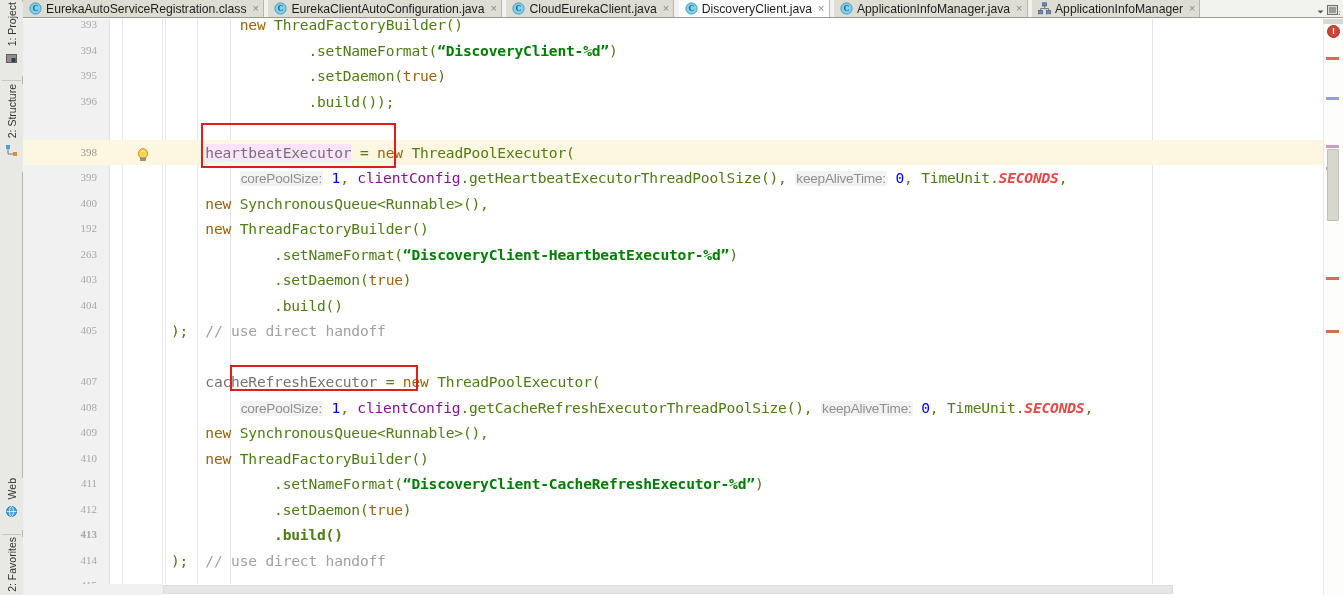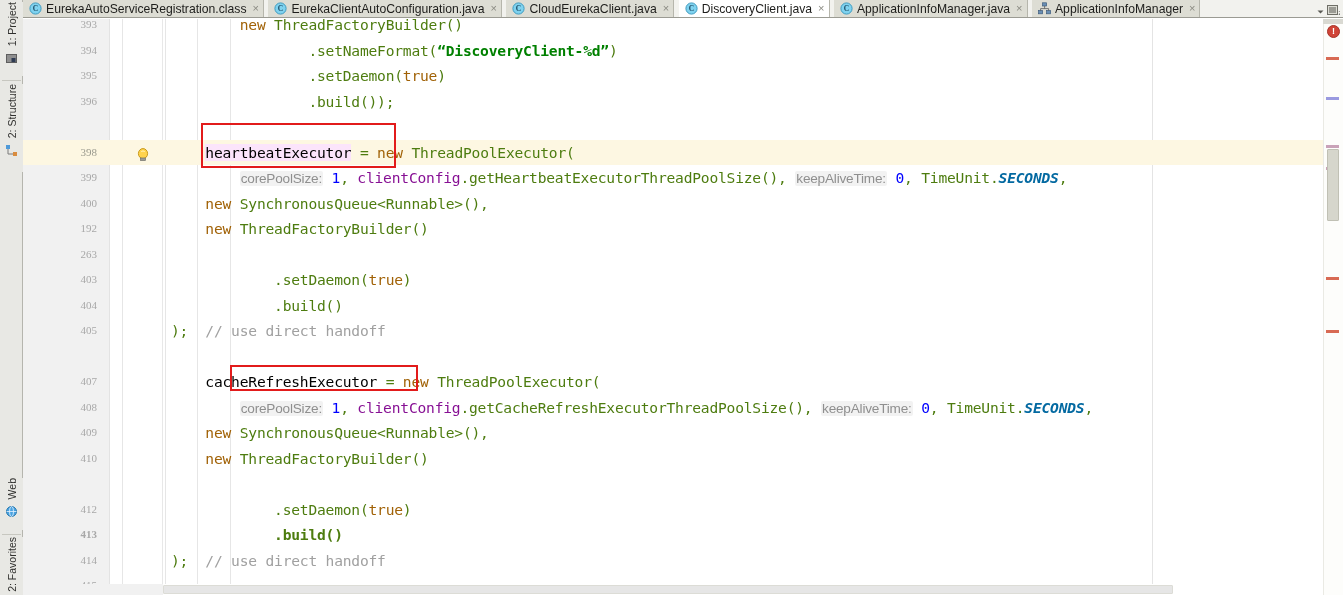"heartbeatExecutor" .fld { color: #000000 -> #737373 }
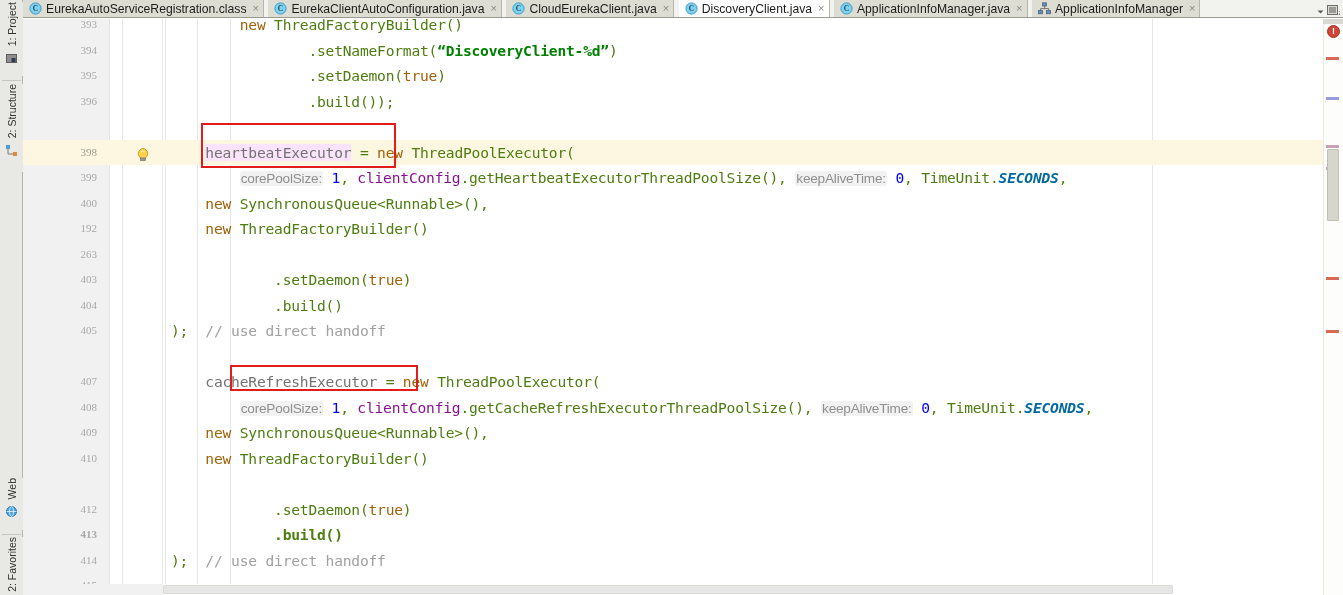"SECONDS" .cnst { color: #0369a1 -> #ef4444 }
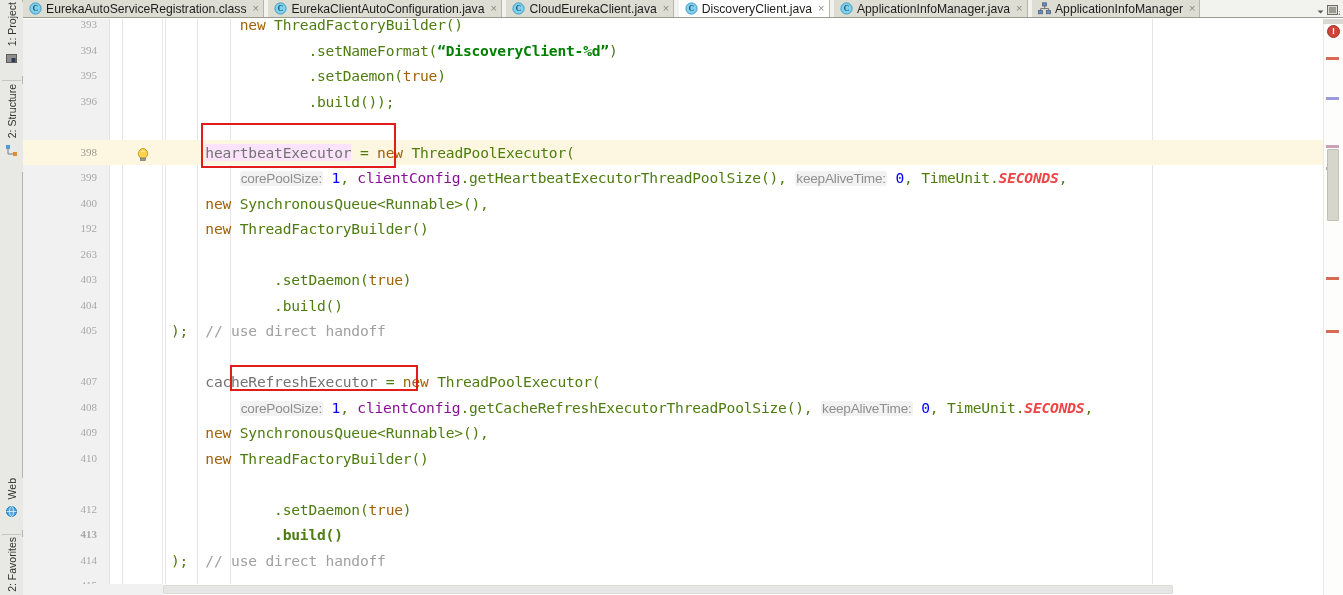".setNameFormat(“DiscoveryClient-Heartbea" div.code { html: none -> <div><span> </span><span>.setNameFormat(</span><span>“DiscoveryClient-HeartbeatExecutor-%d”</span><span>)</span></div> }
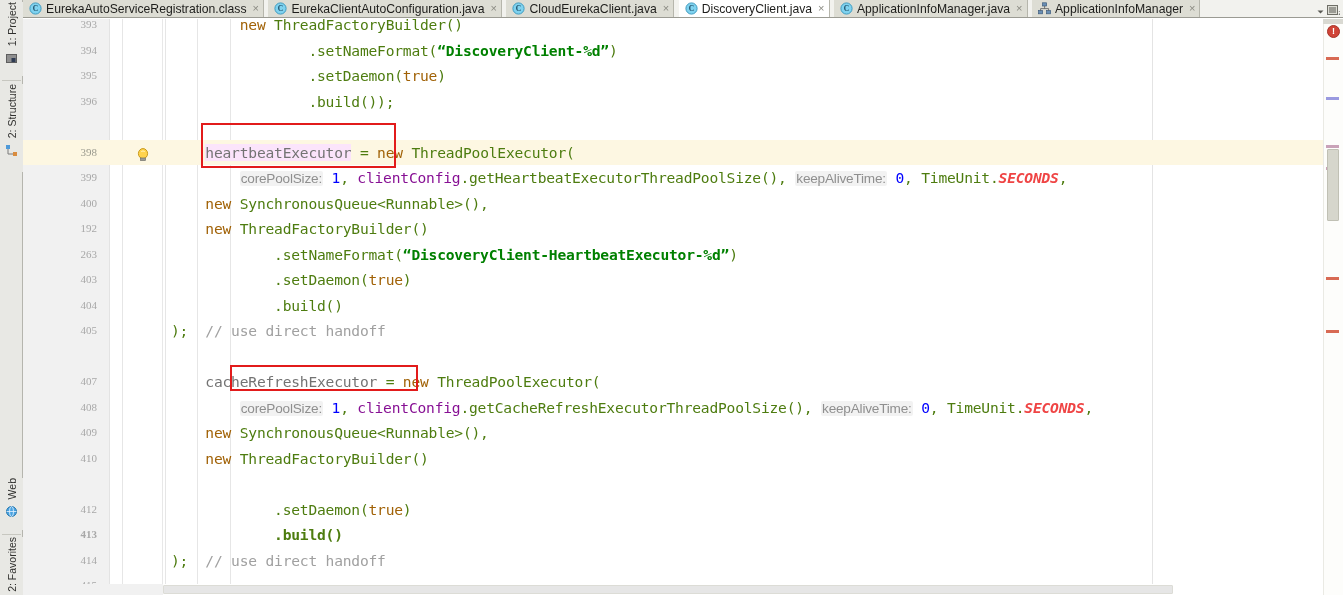"411" div.row { html: none -> <div> <div>411</div> <div><span> </span><span>.setNameFormat(</span><span>“DiscoveryClient-CacheRefreshExecutor-%d”</span><span>)</span></div> </div> }
